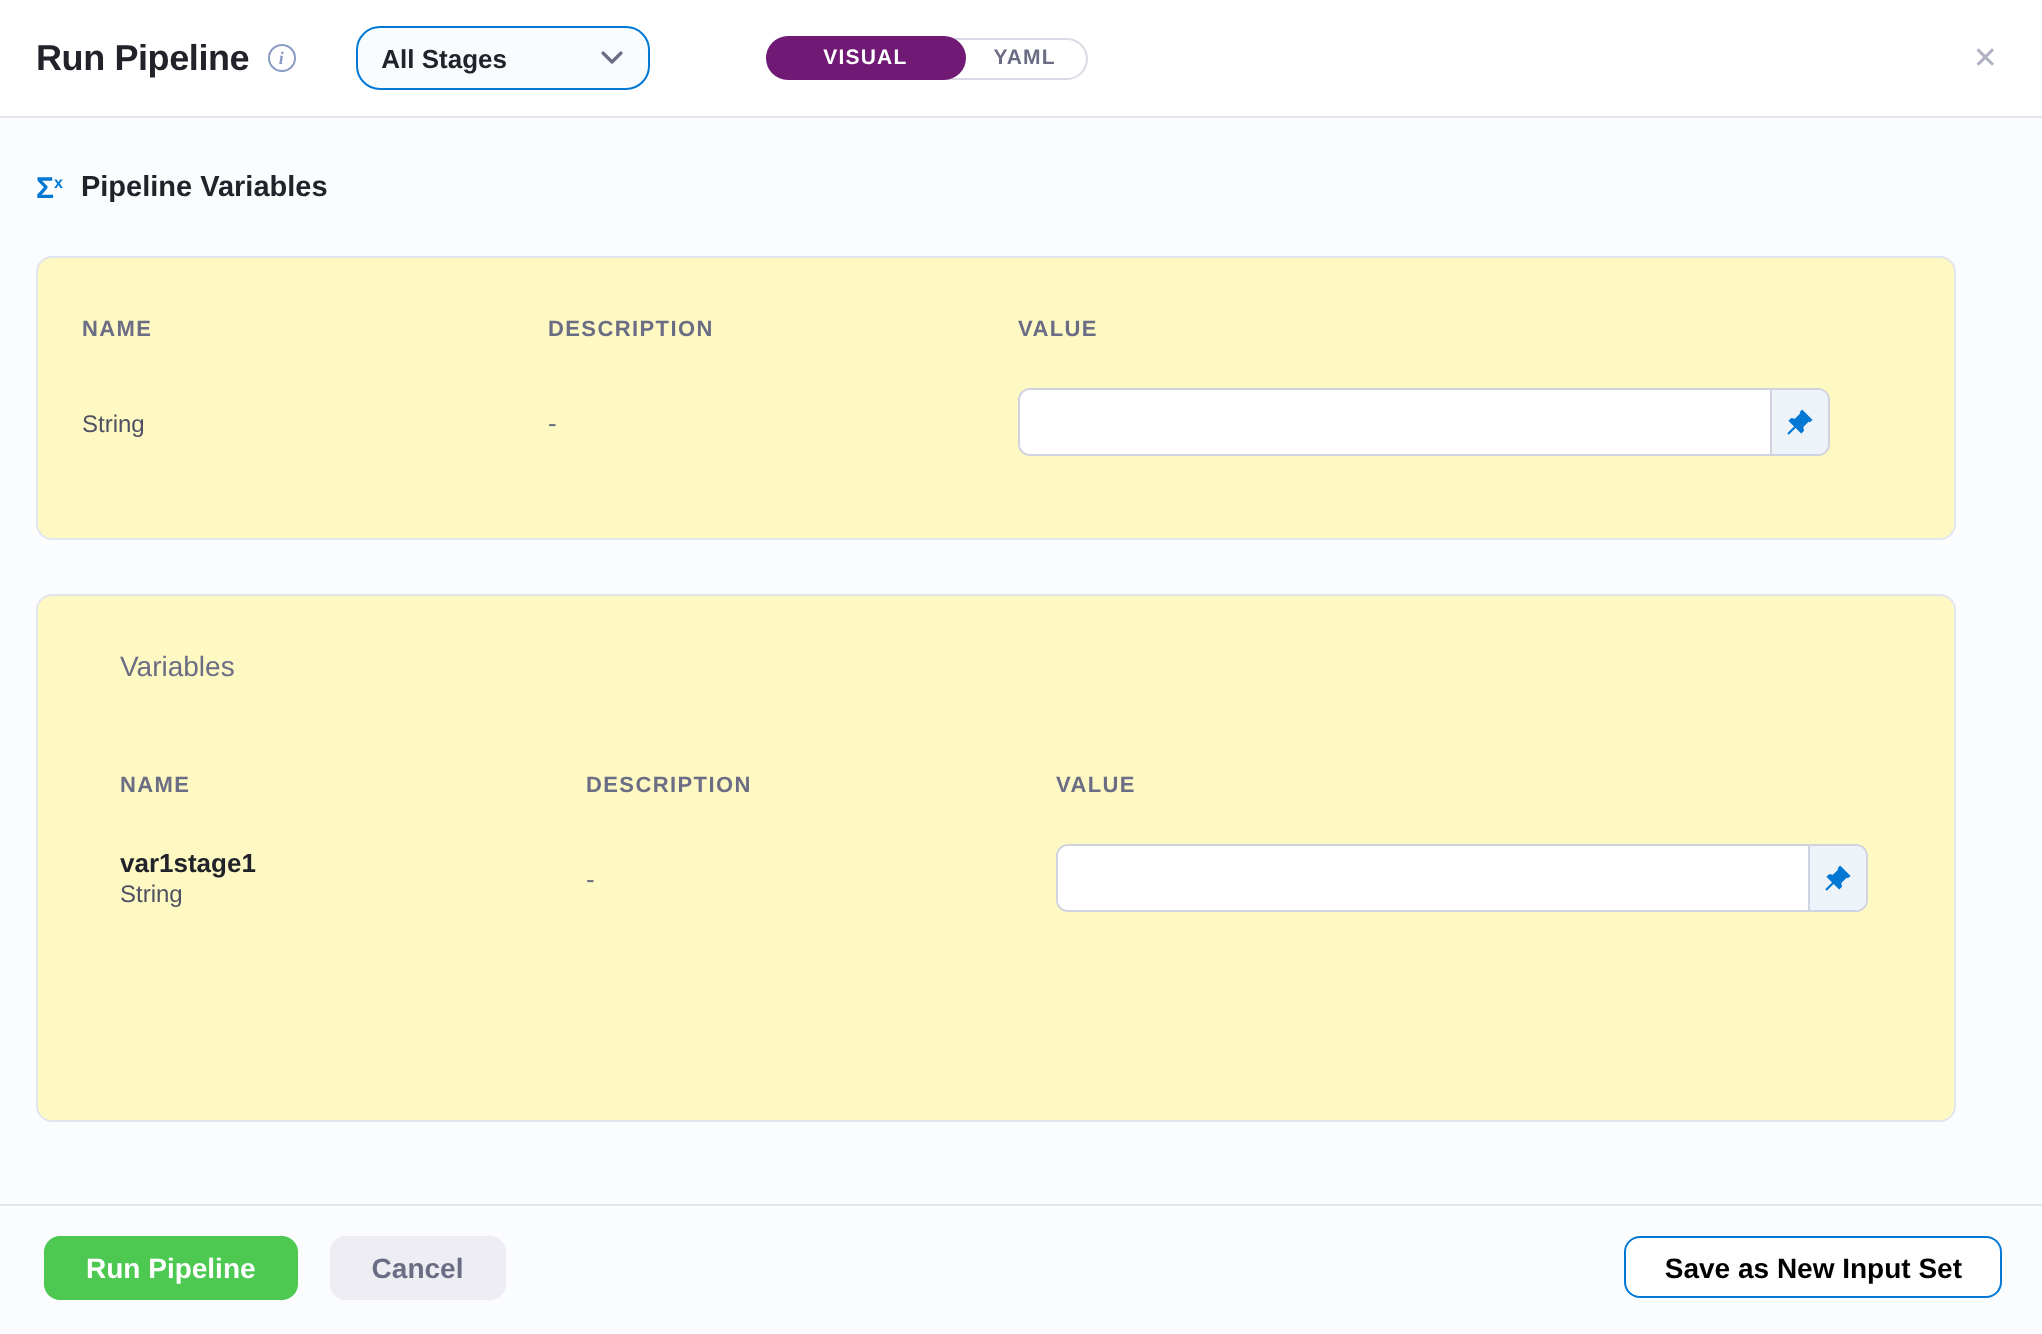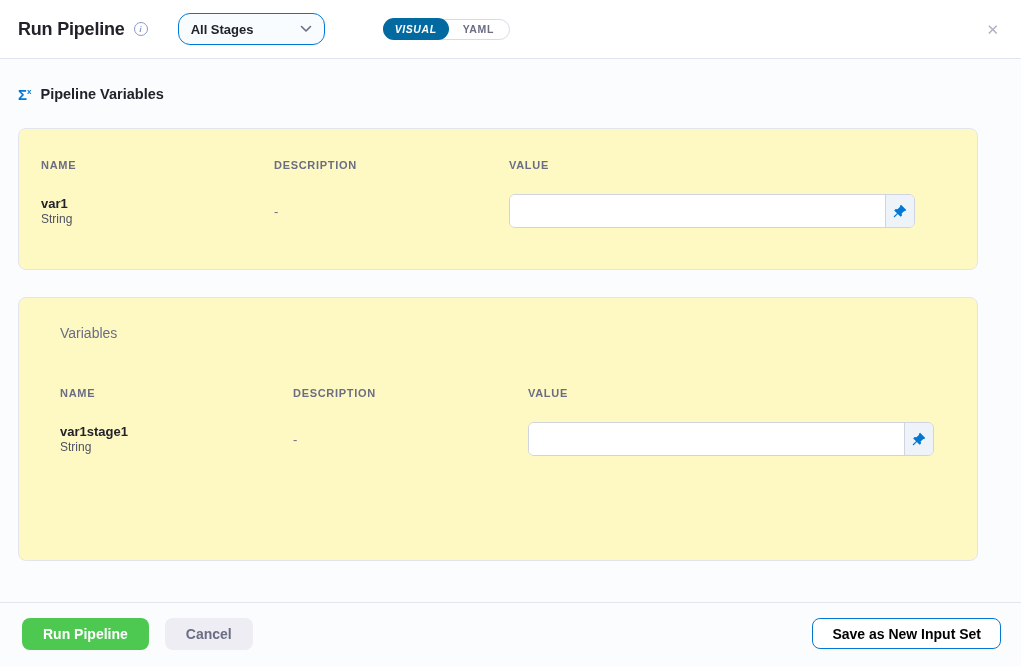"VISUAL" .toggle-opt.selected { background: #0369a1 -> #701a75; font-style: italic -> none; padding: 0 12px -> 0 29px }
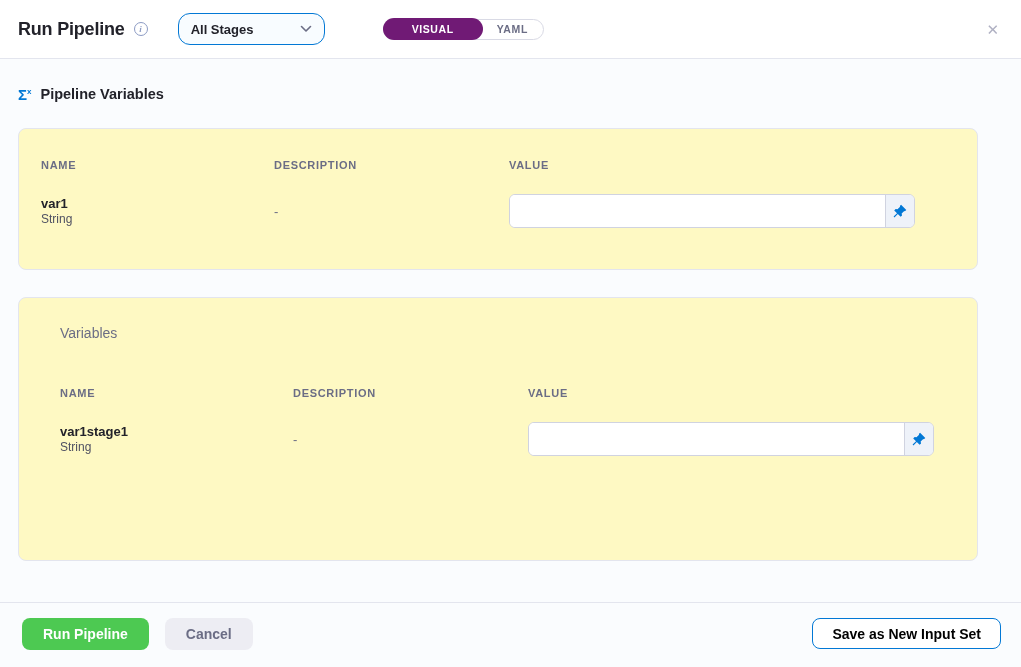"var1" div.var-name { html: <div>var1</div> -> none }
